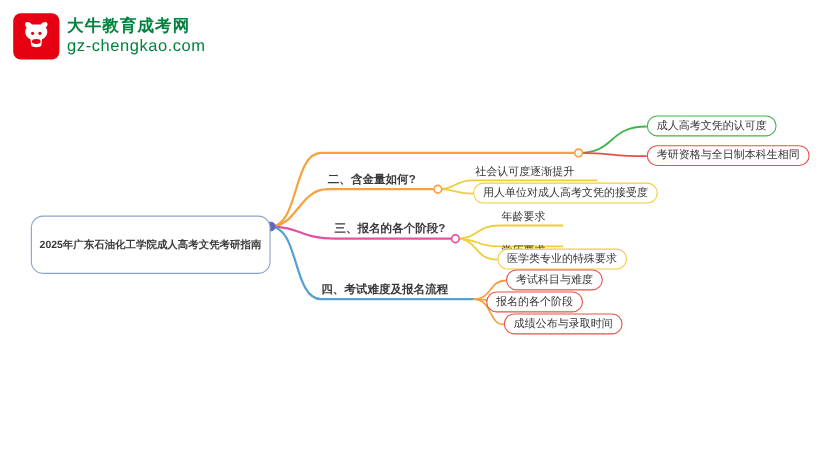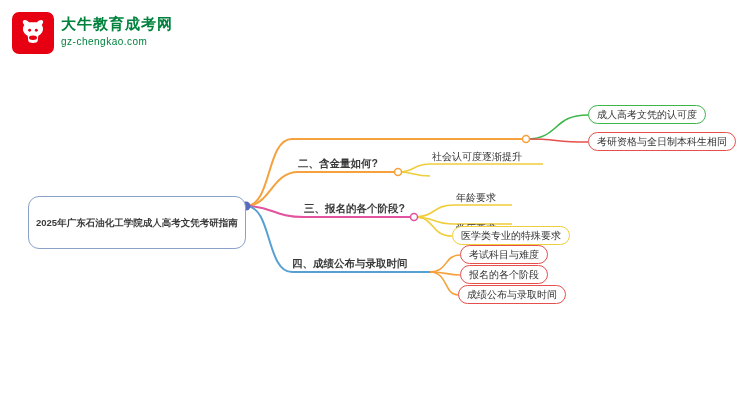"gz-chengkao.com" .brand-domain { font-size: 10px -> 15px }
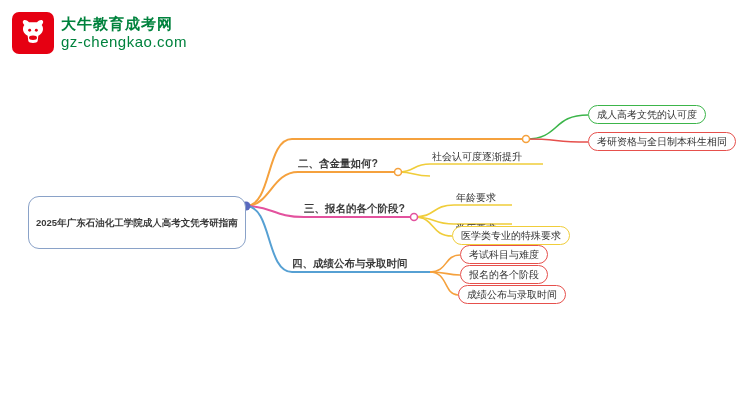"用人单位对成人高考文凭的接受度" div.node { html: none -> <div>用人单位对成人高考文凭的接受度</div> }
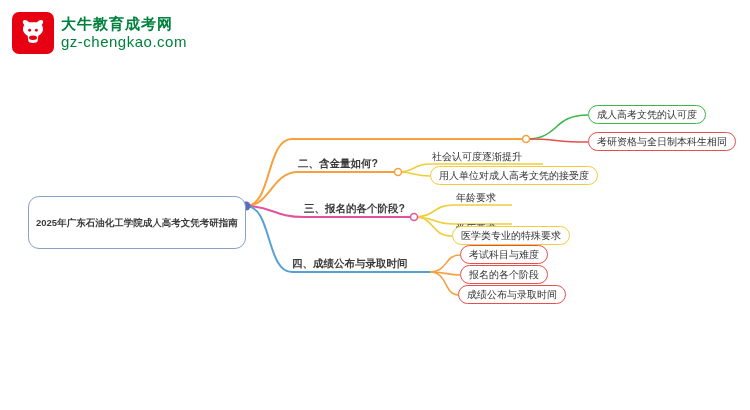"四、成绩公布与录取时间" div.node { text: 成绩公布与录取时间 -> 考试难度及报名流程 }
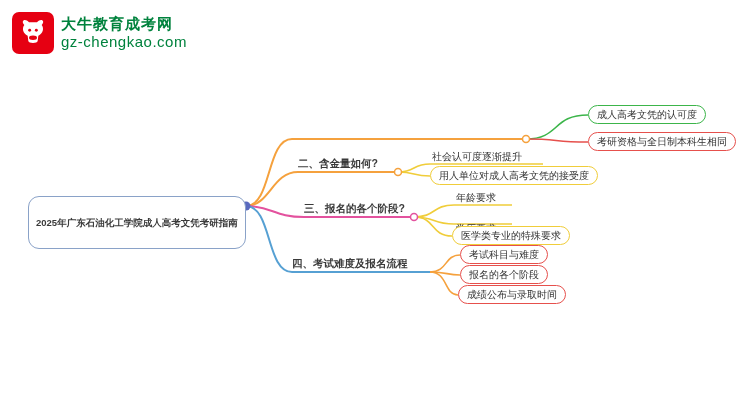"报名的各个阶段" div.node { left: 460px -> 442px }
